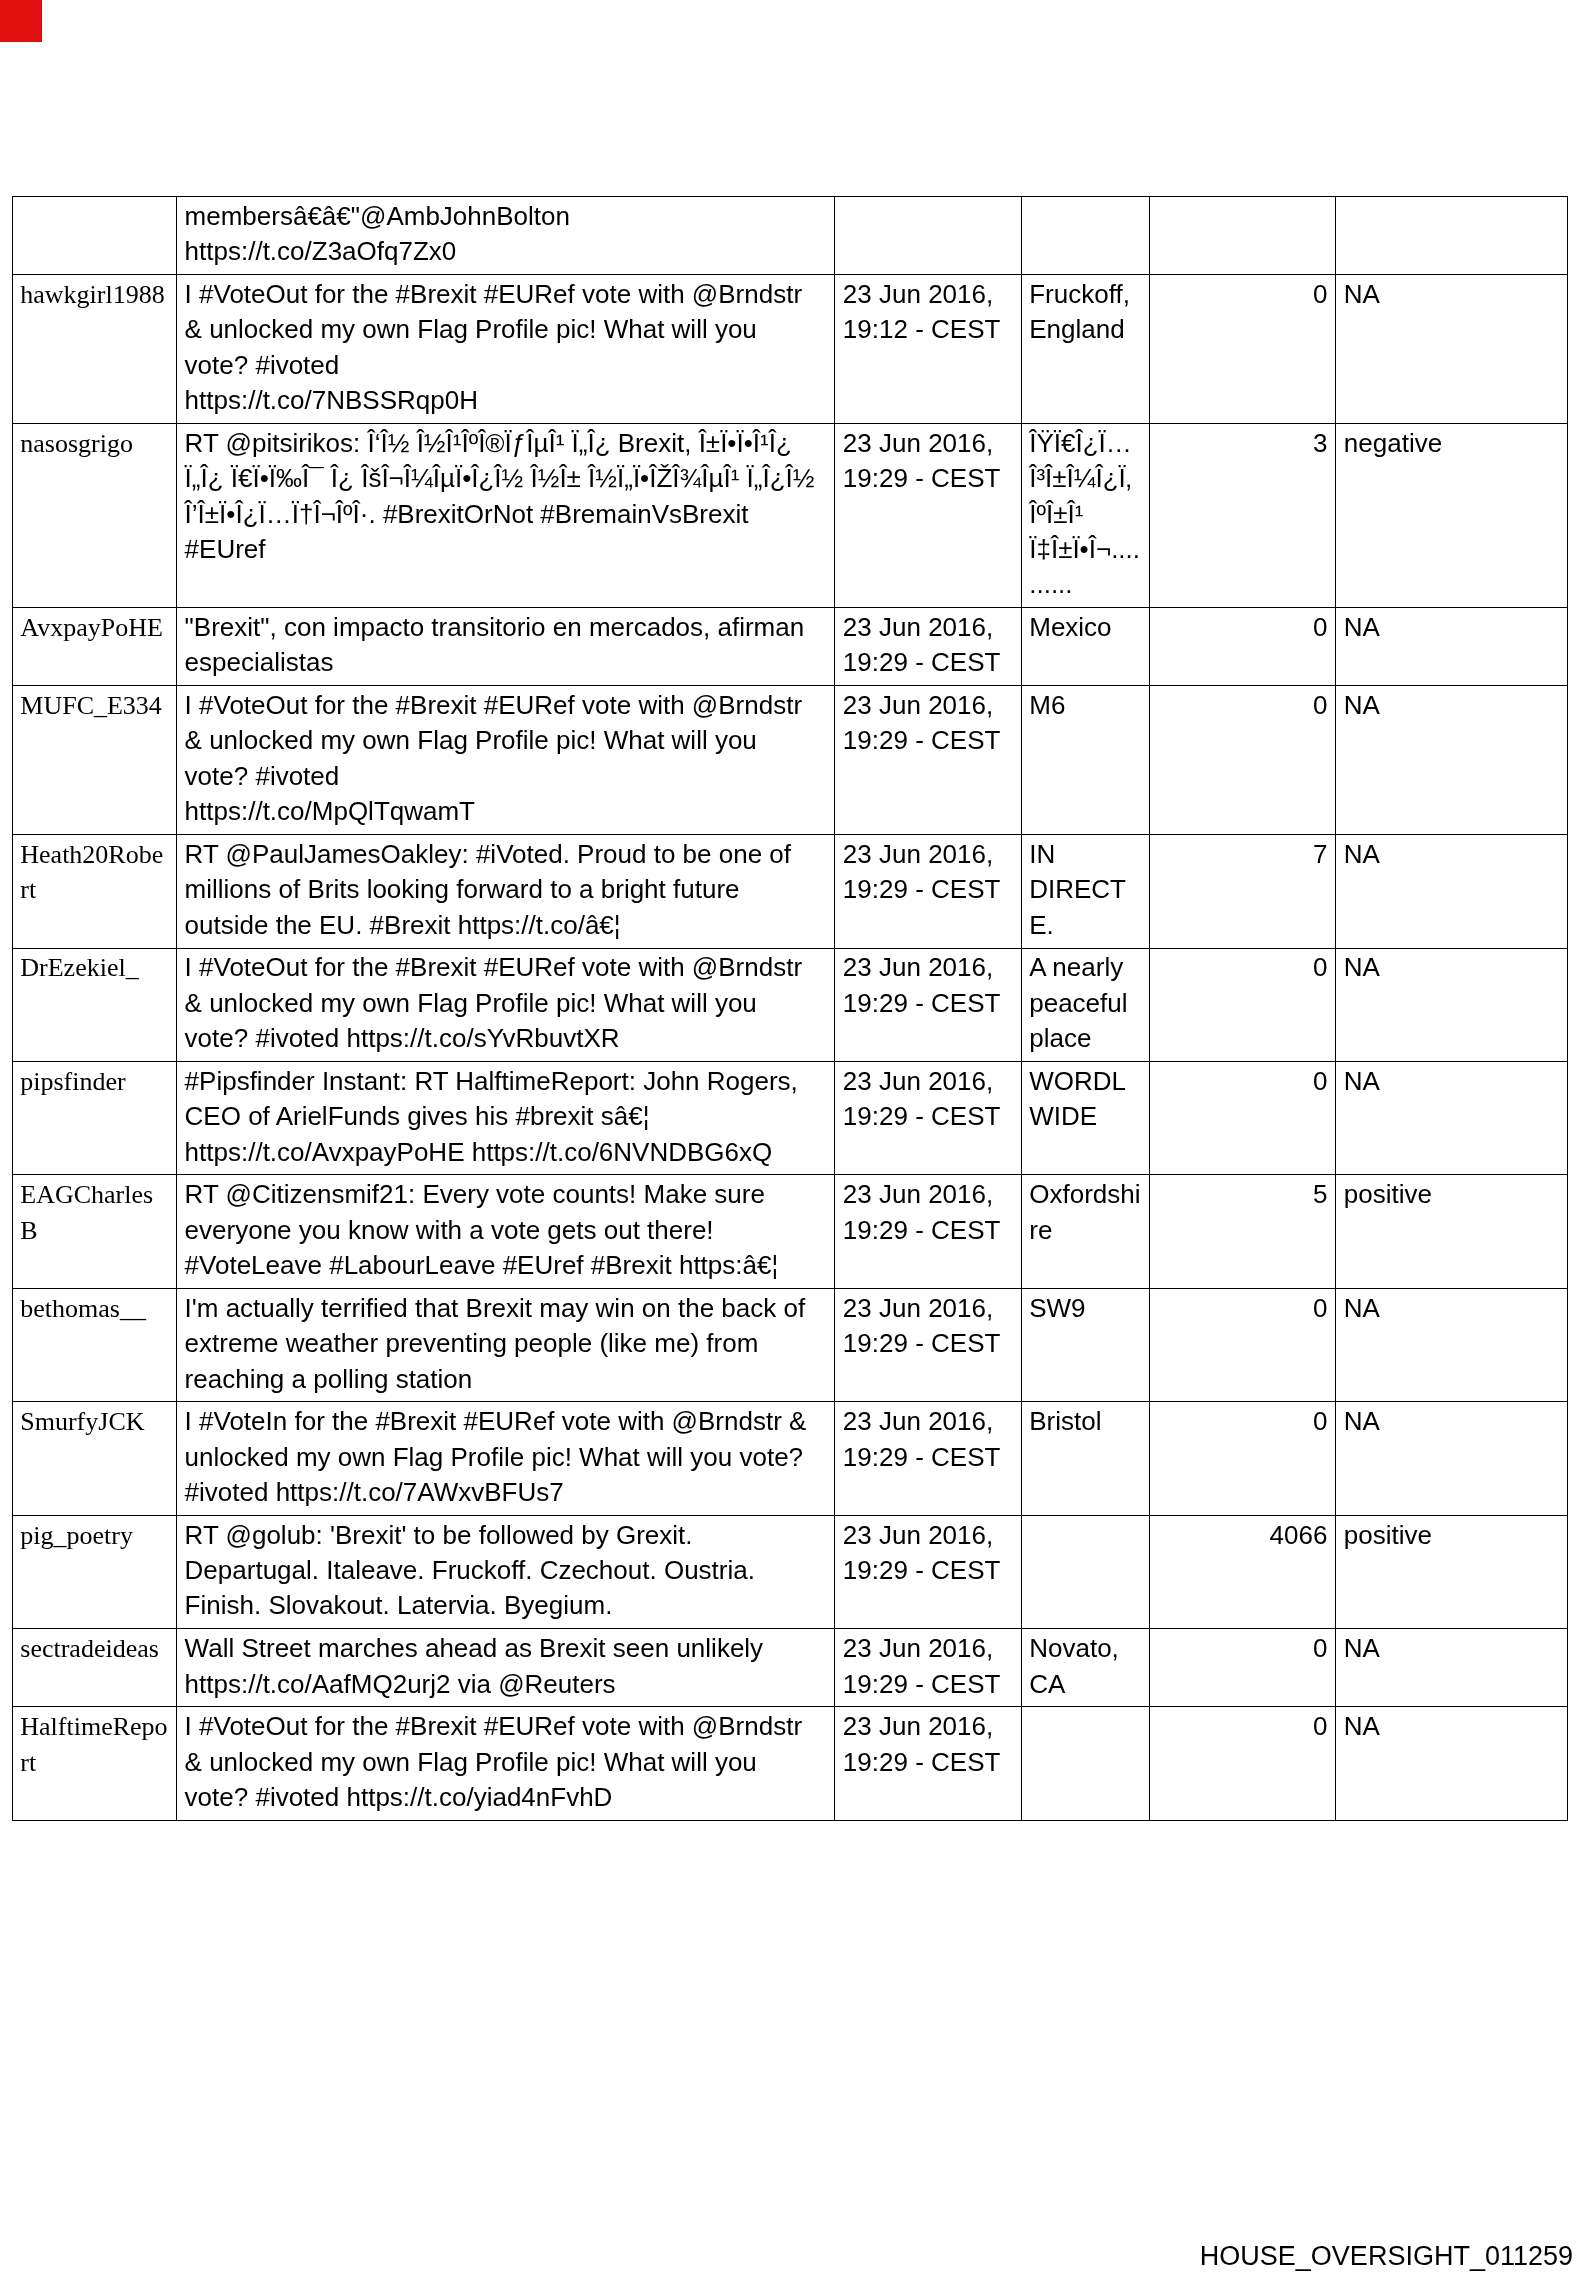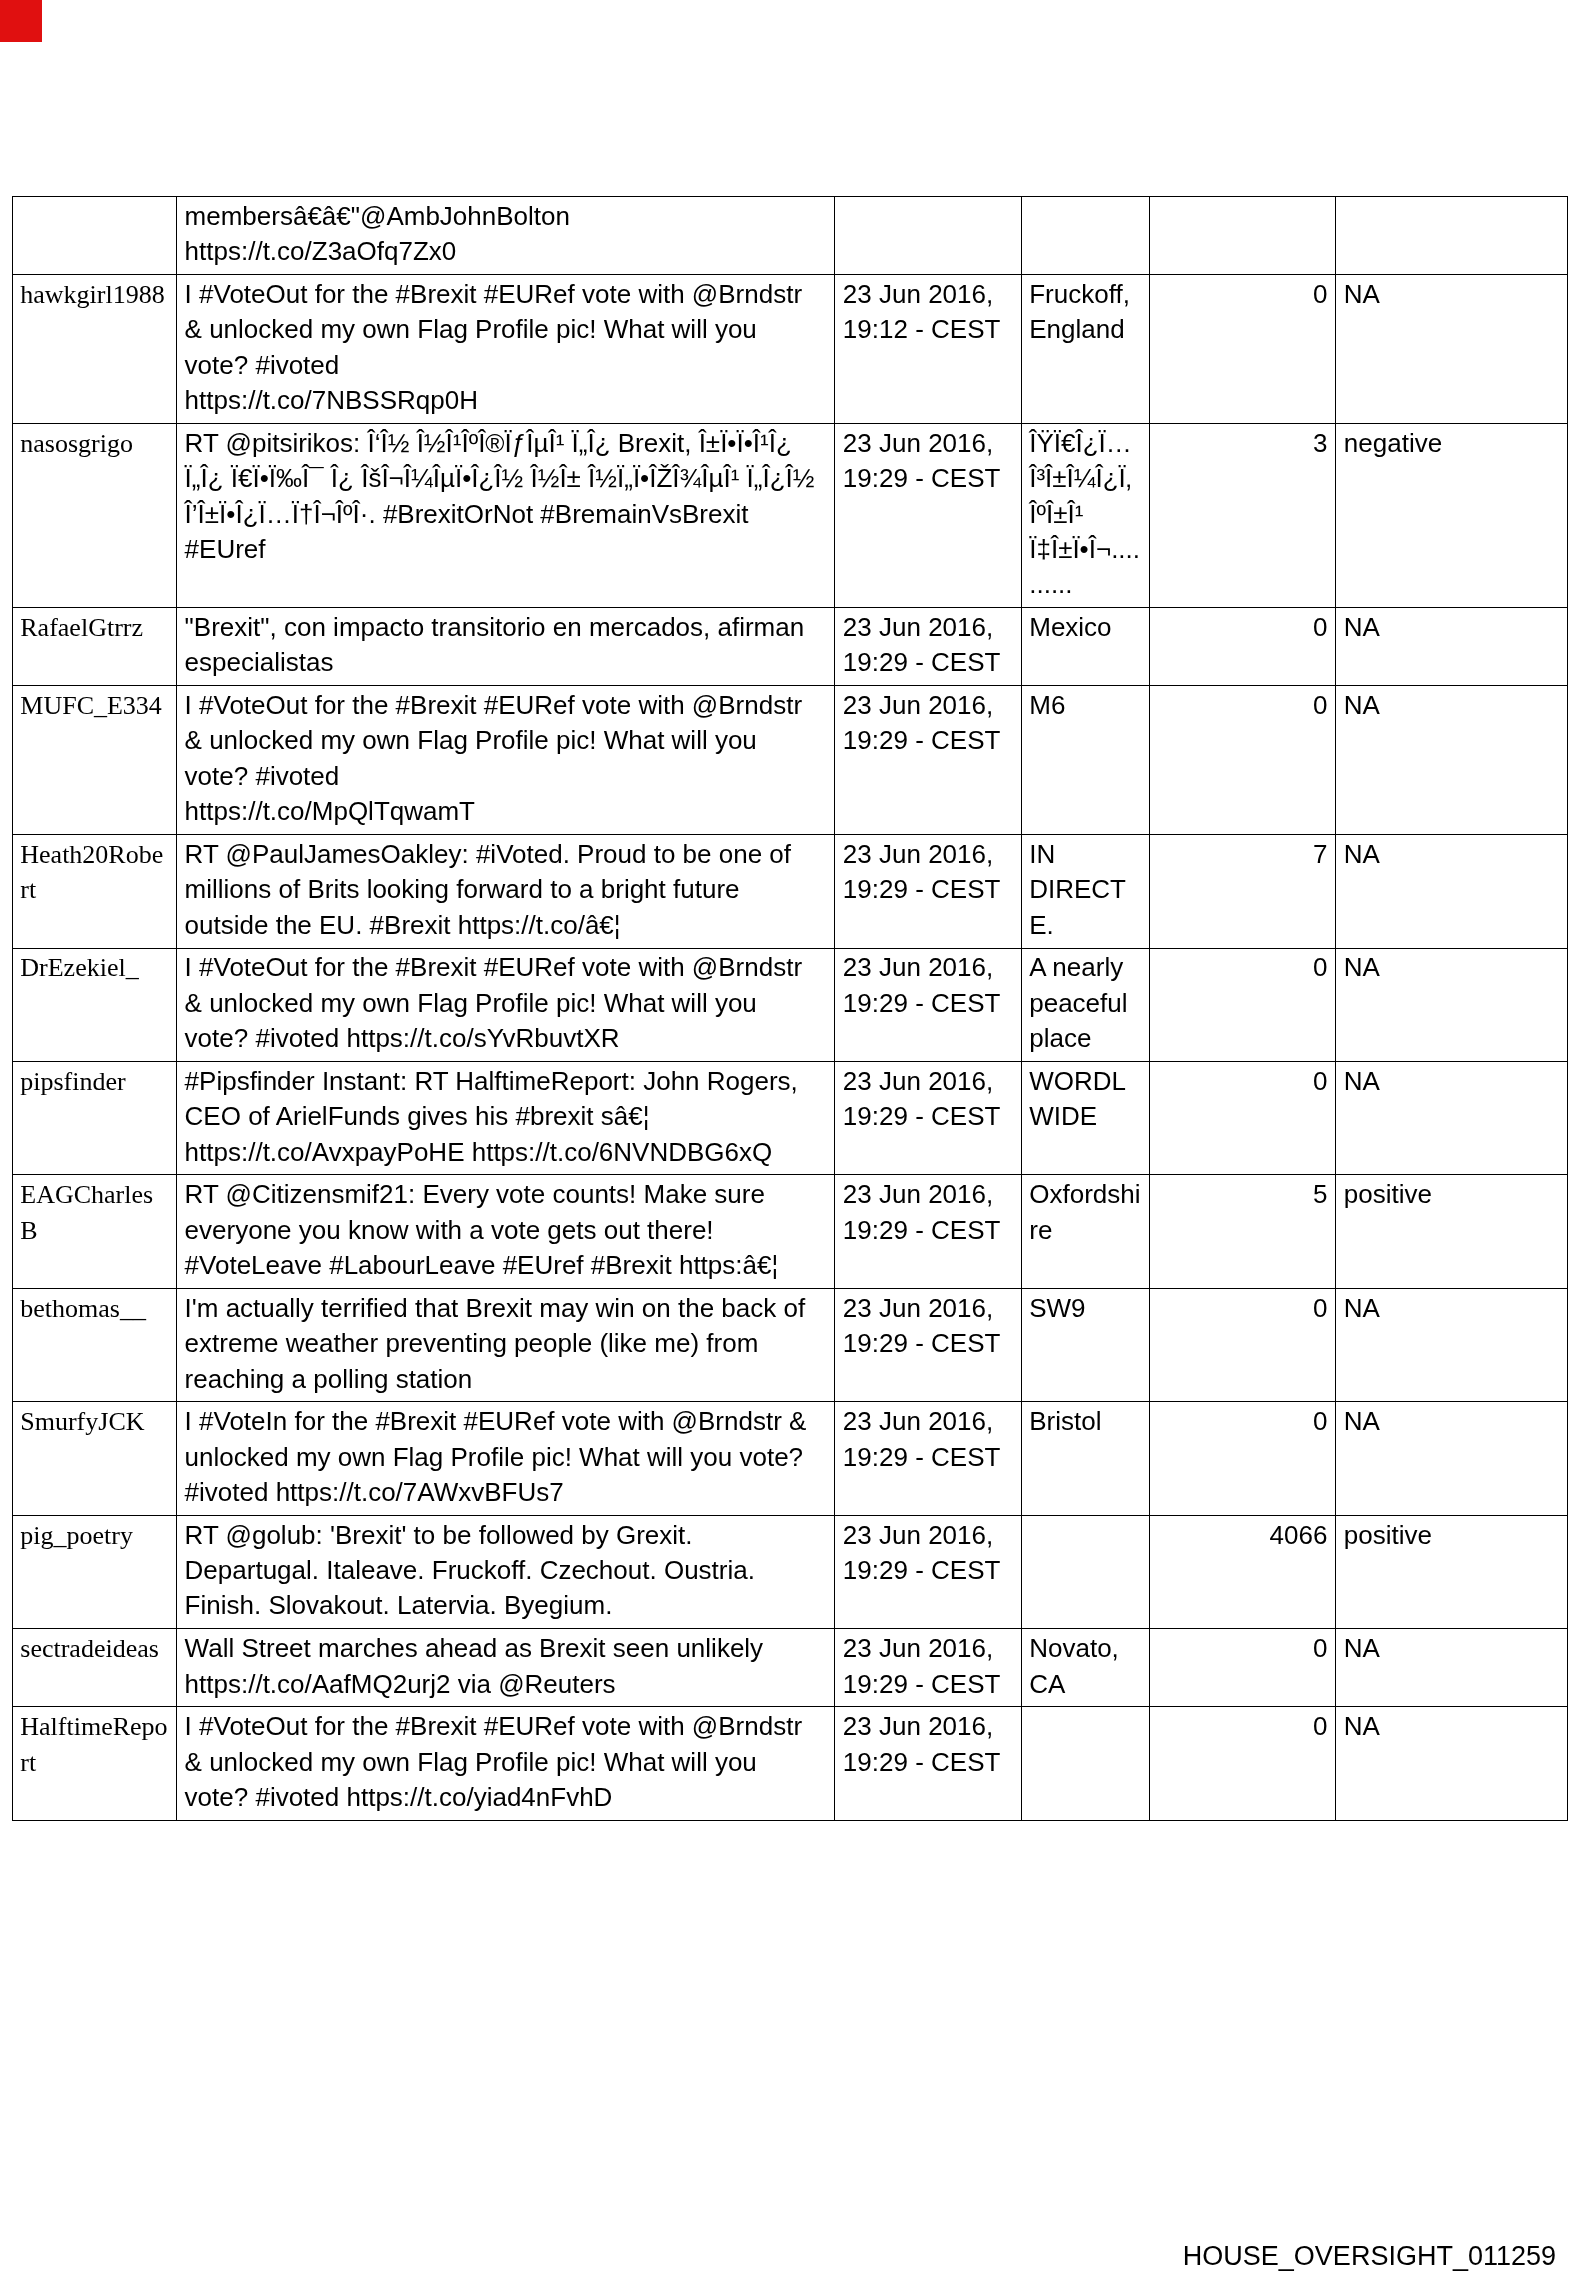"RafaelGtrrz" td.c-user { text: RafaelGtrrz -> AvxpayPoHE }
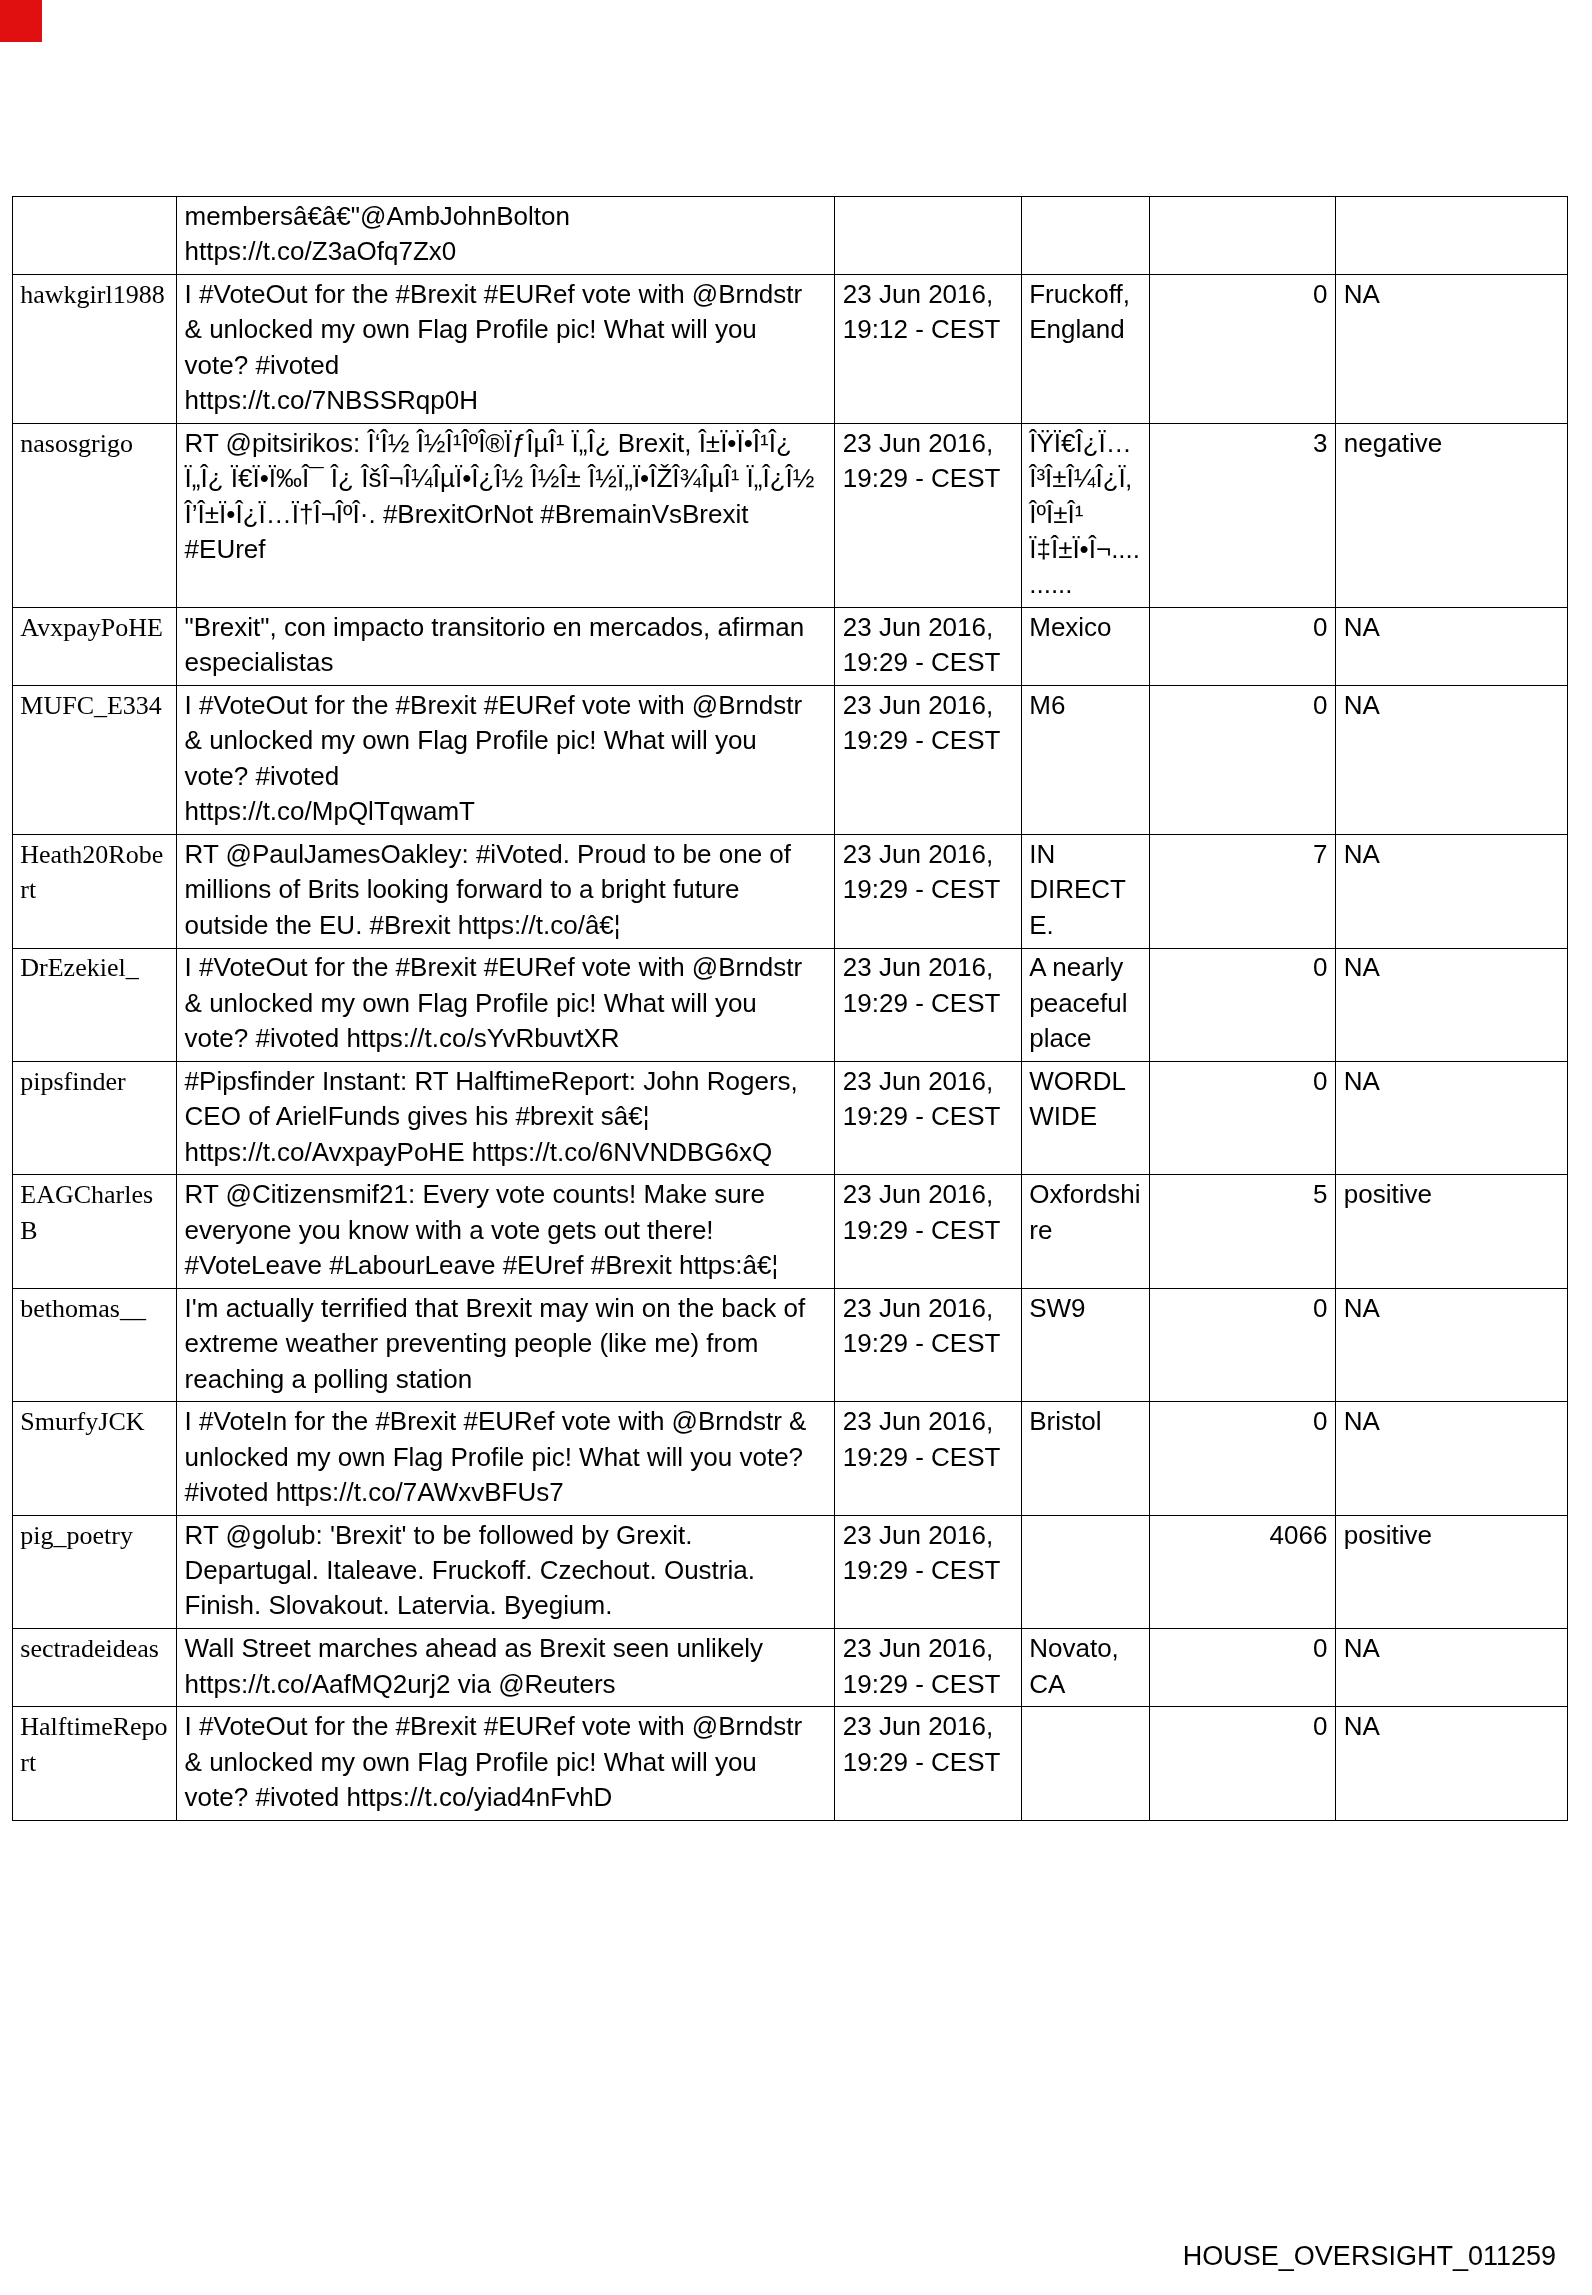"HOUSE_OVERSIGHT_011259" .footer { right: 36px -> 19px }
